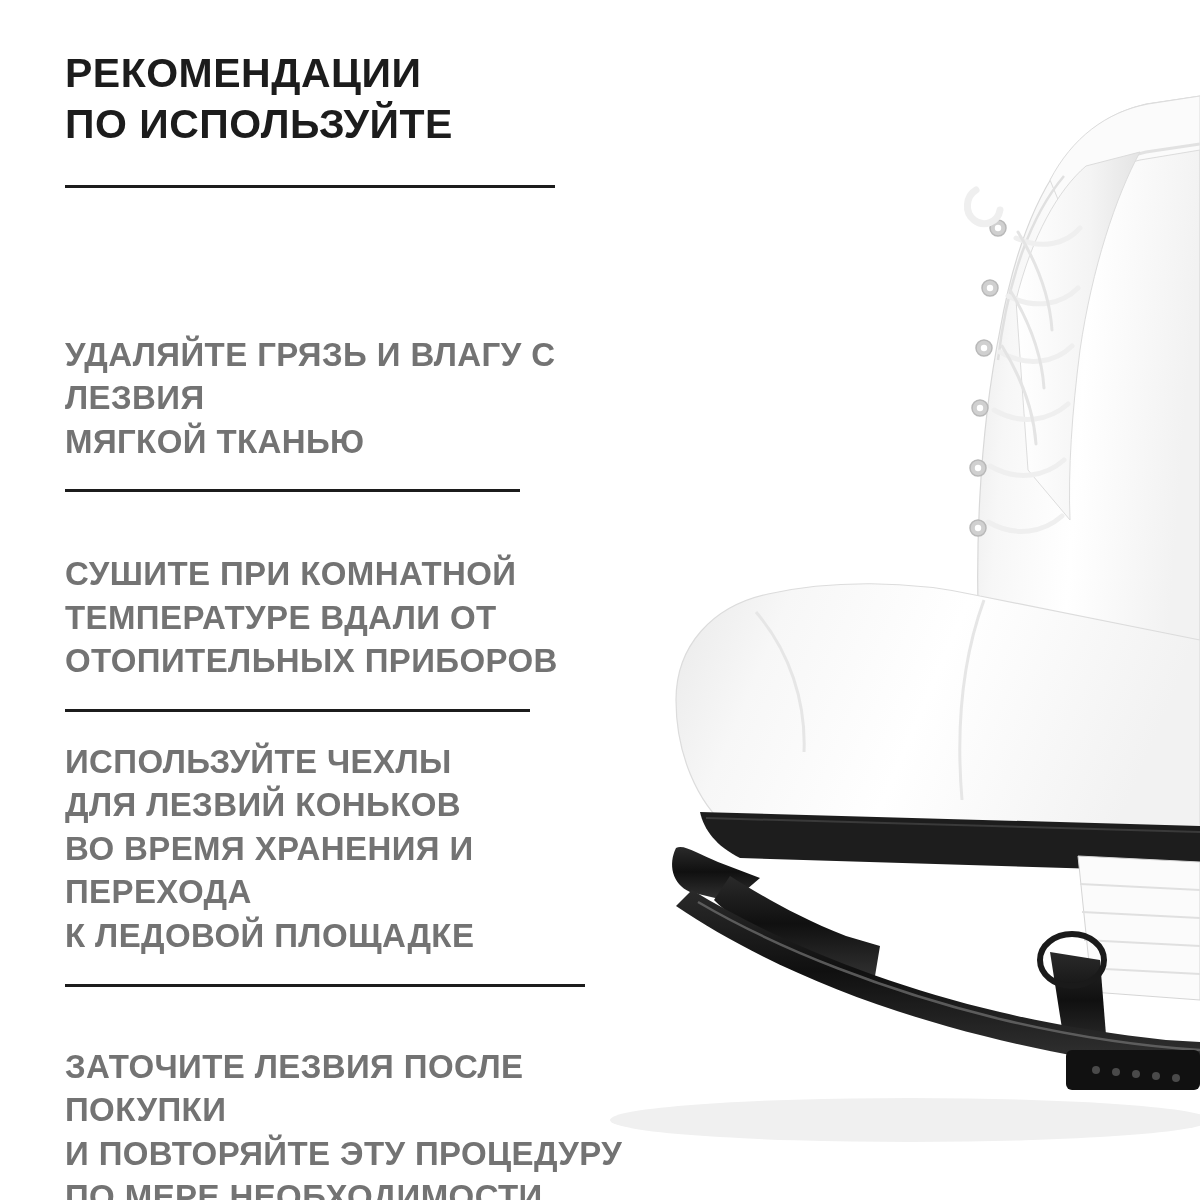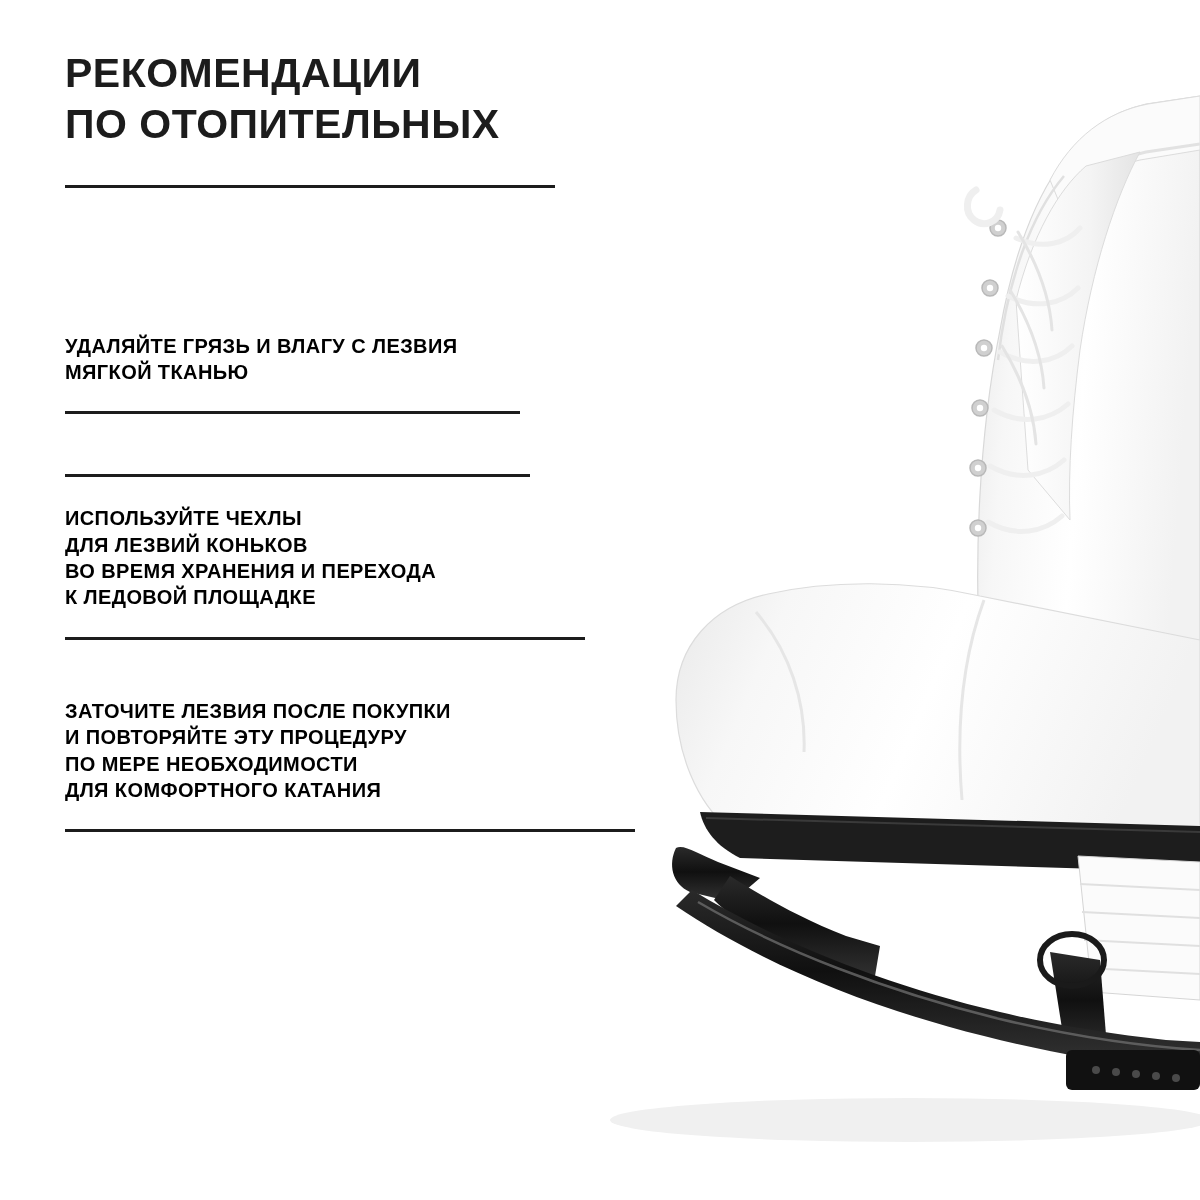"РЕКОМЕНДАЦИИ" h1.title { text: ОТОПИТЕЛЬНЫХ -> ИСПОЛЬЗУЙТЕ }
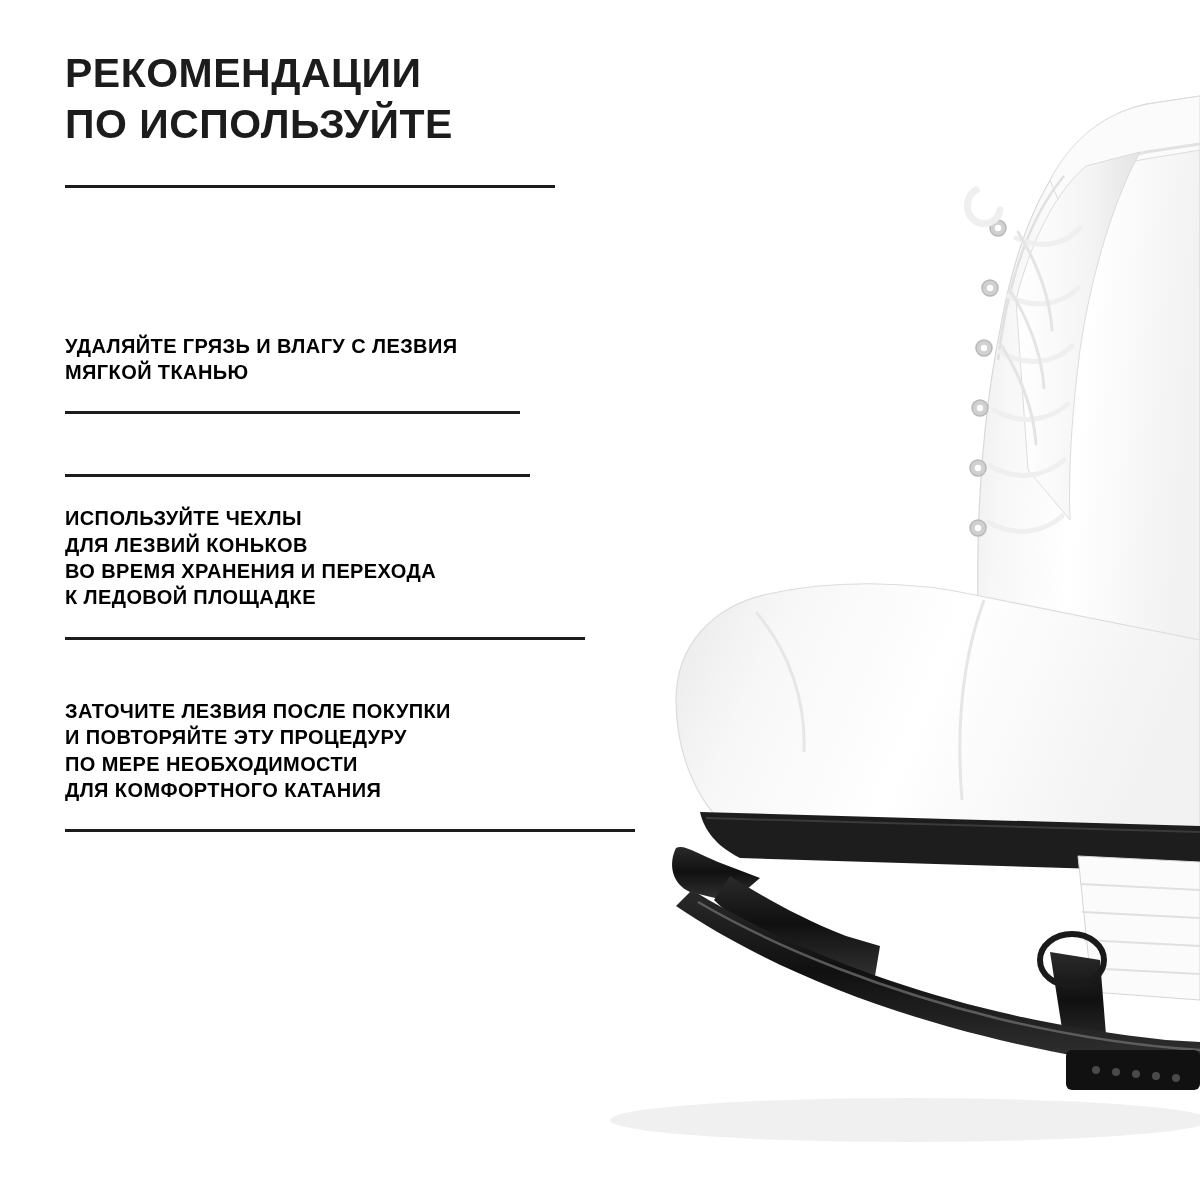"УДАЛЯЙТЕ ГРЯЗЬ И ВЛАГУ С" .tip-text { color: #000000 -> #737373; font-size: 20px -> 33px }
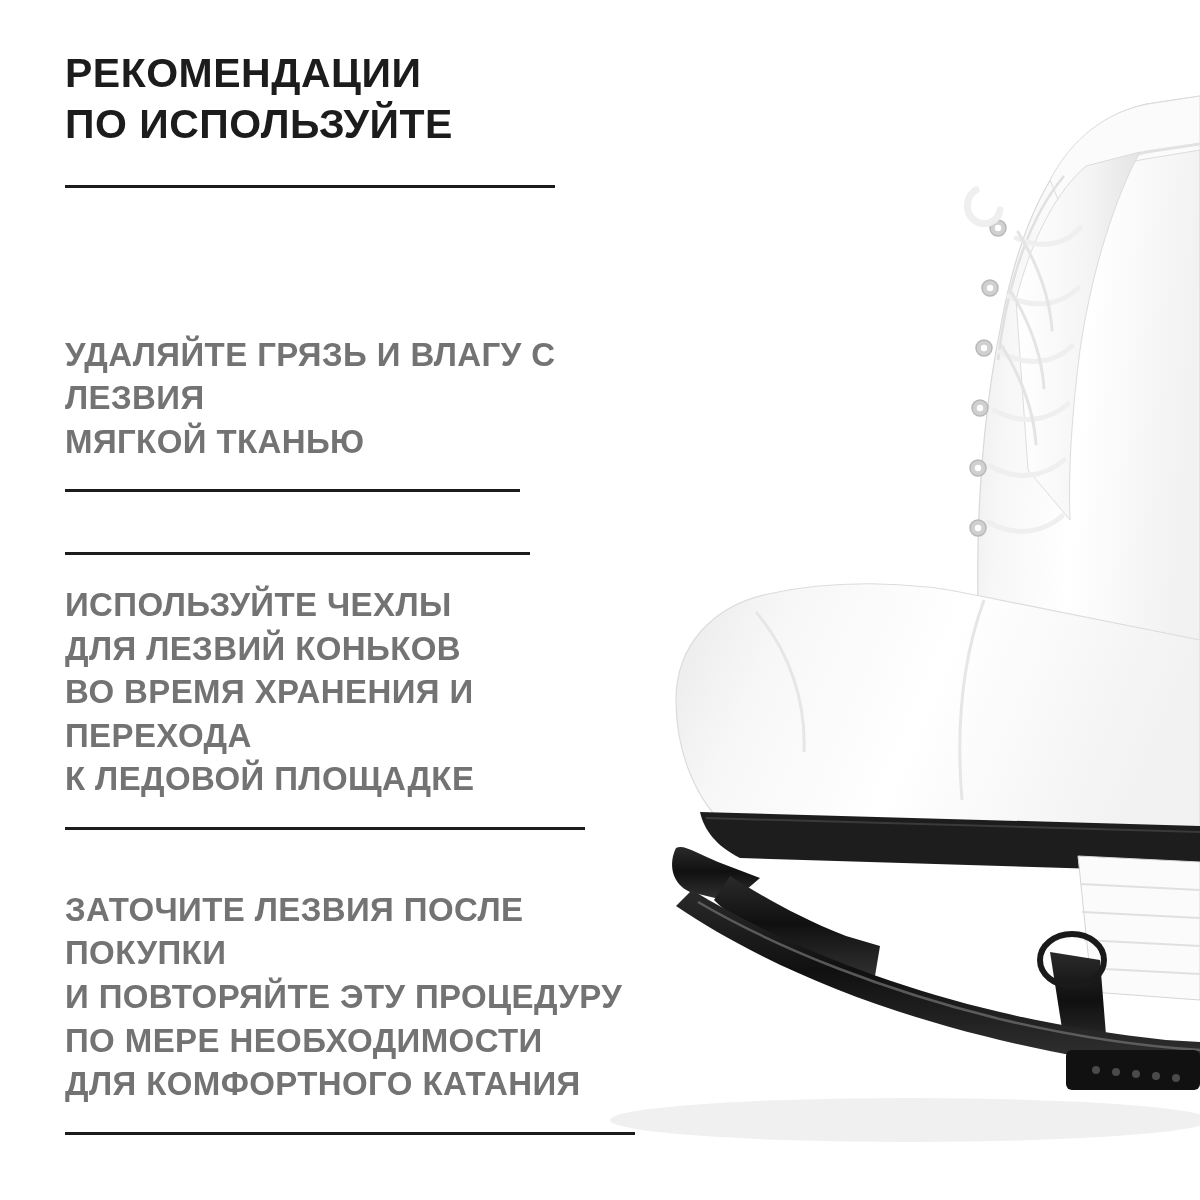"СУШИТЕ ПРИ КОМНАТНОЙ" div.tip-text { html: none -> <div>СУШИТЕ ПРИ КОМНАТНОЙ ТЕМПЕРАТУРЕ ВДАЛИ ОТ ОТОПИТЕЛЬНЫХ ПРИБОРОВ</div> }
